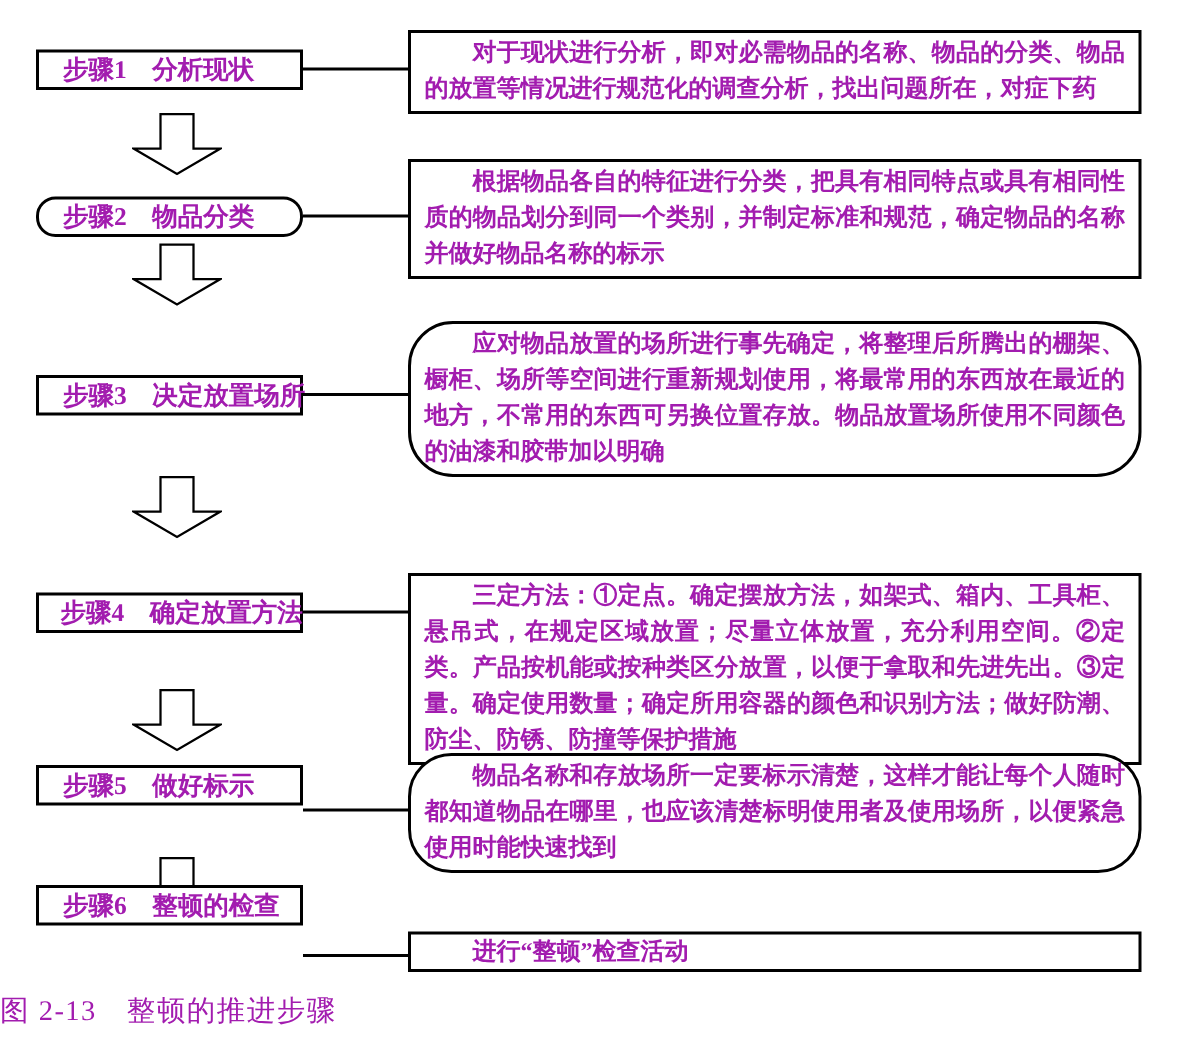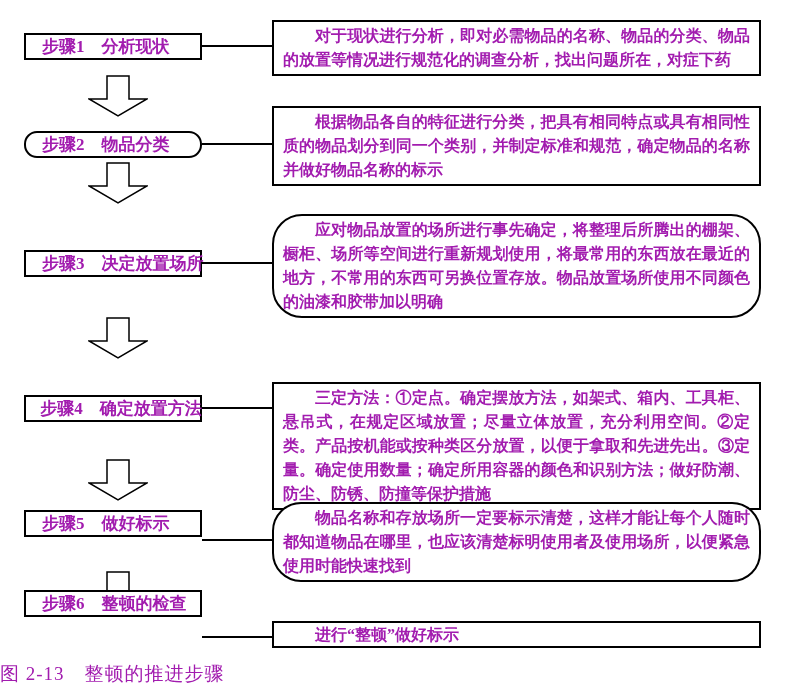"进行“整顿”做好标示" div.desc-box { text: 做好标示 -> 检查活动 }
